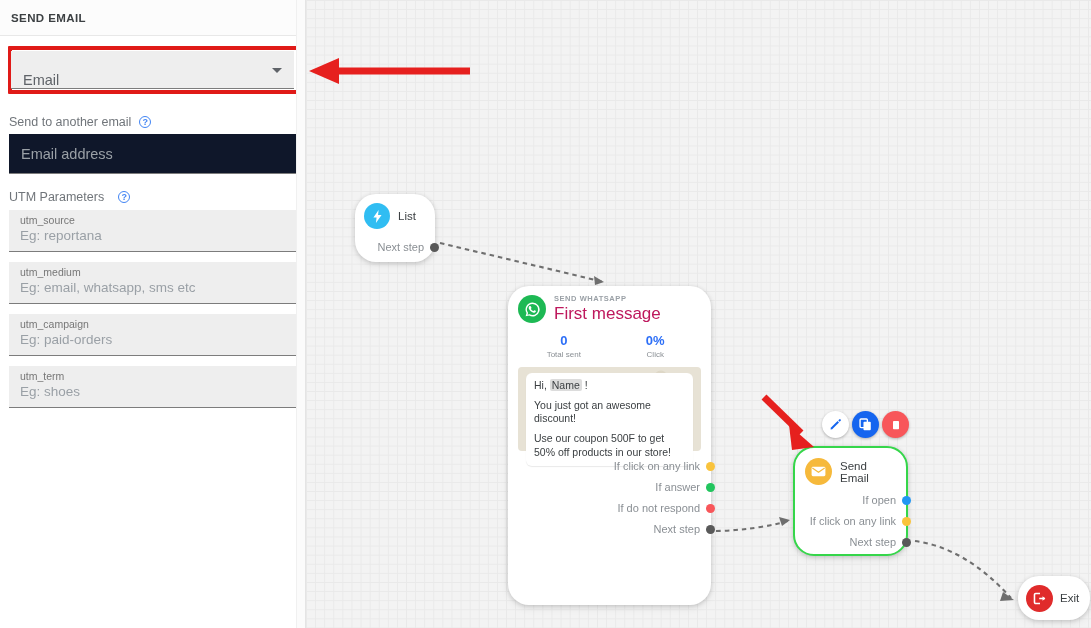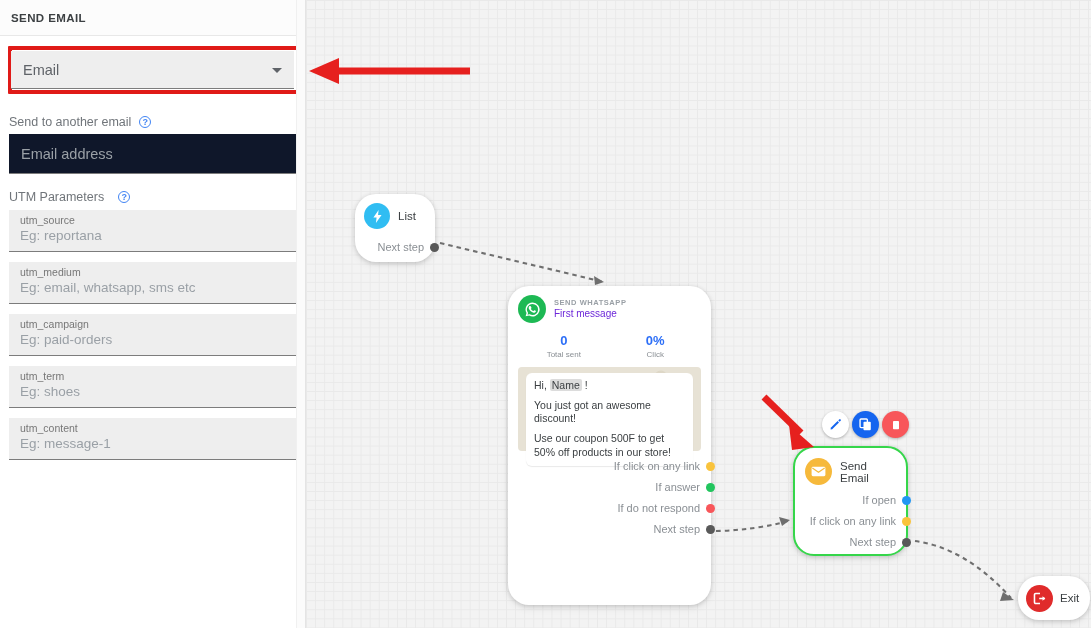"Email" .select-field { align-items: center -> flex-end }
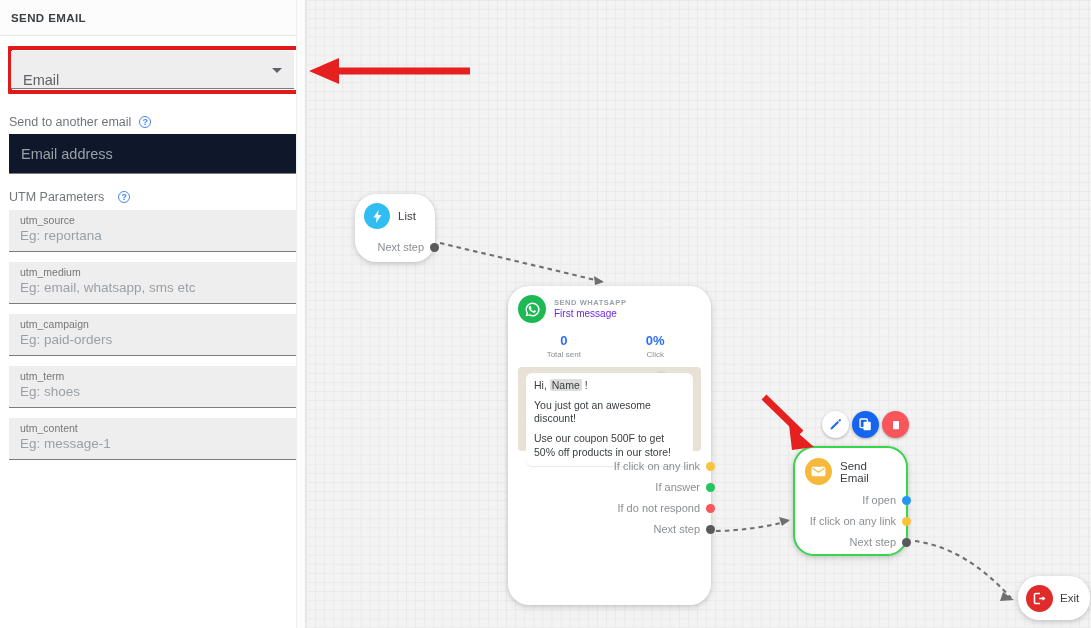"First message" #node-wa .nname { color: #6d28d9 -> #be185d; font-size: 10px -> 17px }
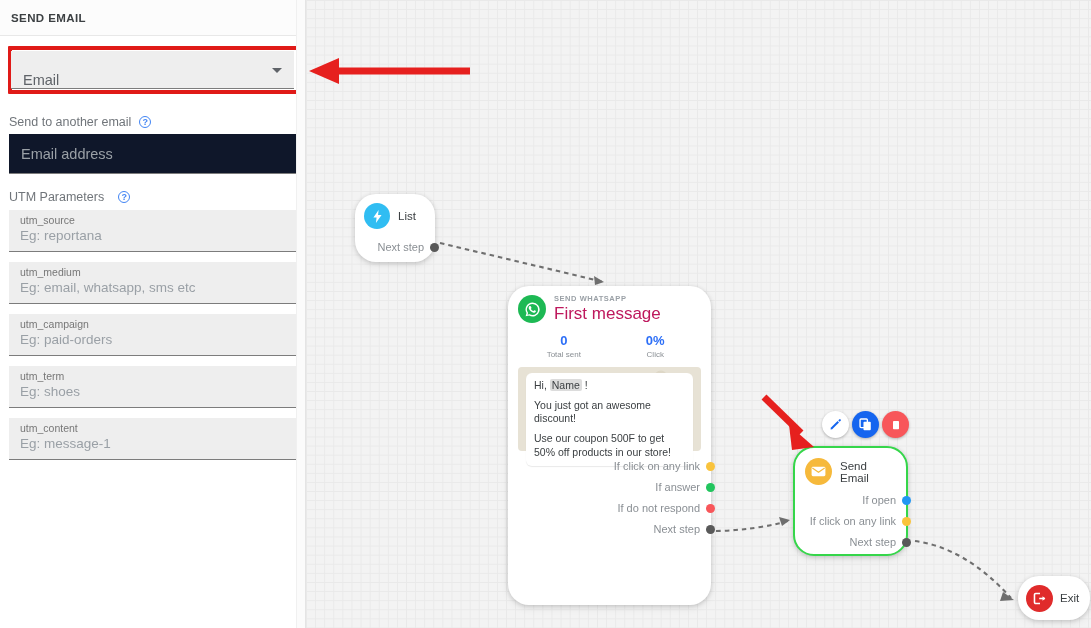"utm_content" div.utm-field { html: <div> <div>utm_content</div> <div>Eg: message-1</div> </div> -> none }
